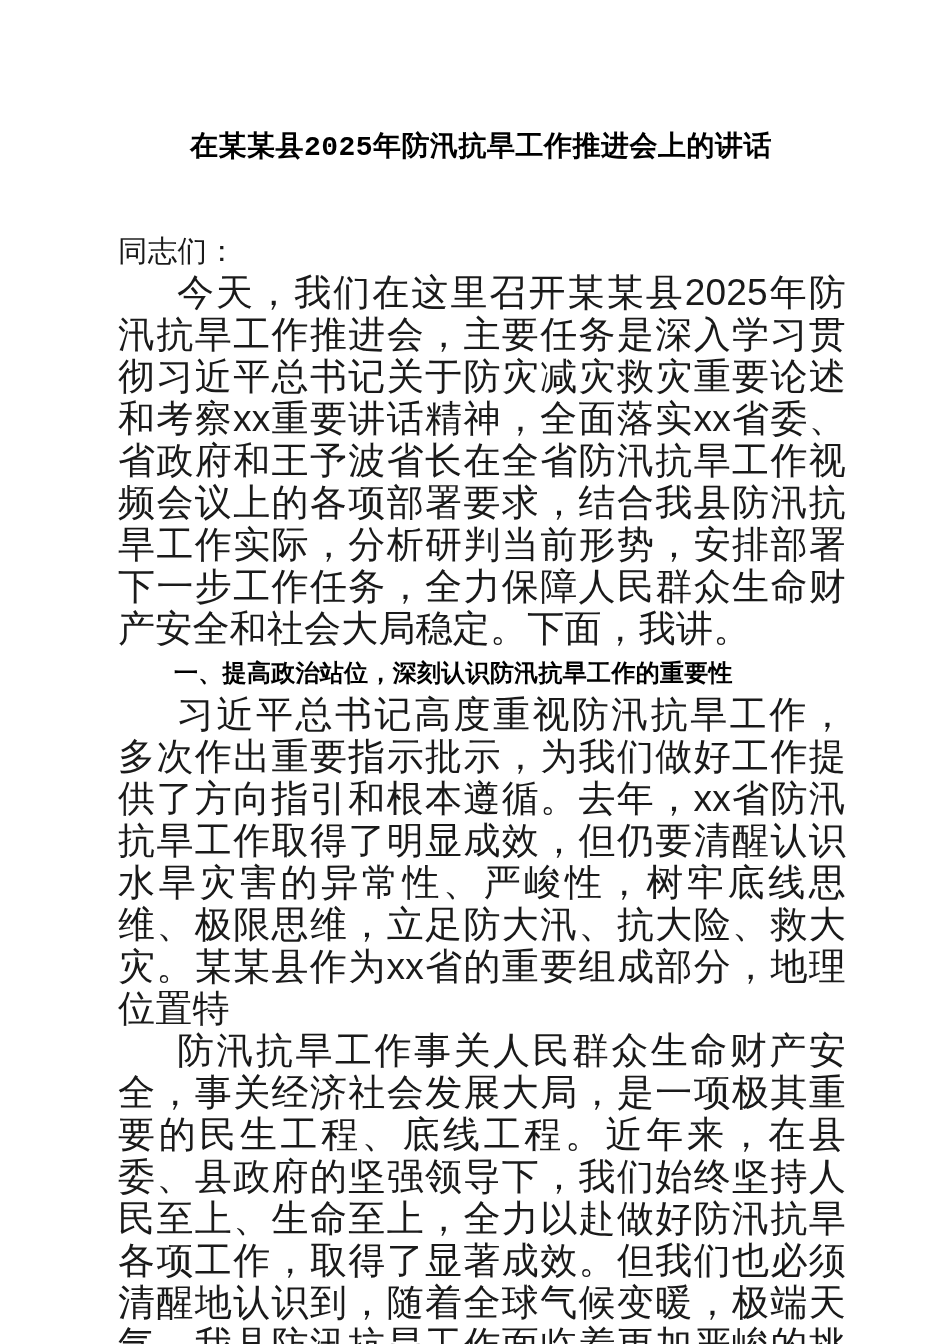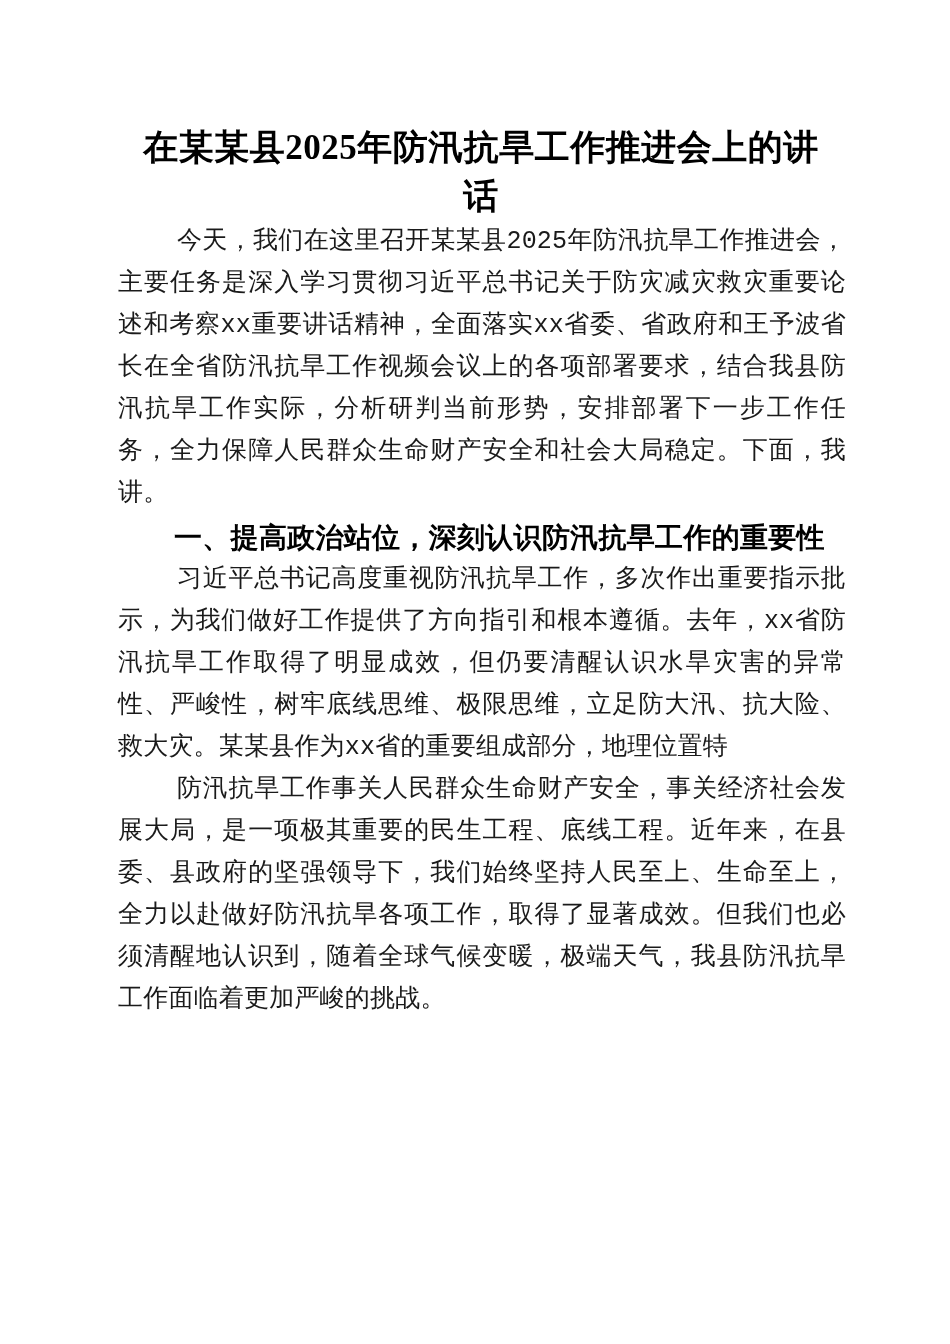"在某某县2025年防汛抗旱工作推进会上的讲话" .doc-title { font-family: Liberation Serif, serif -> Liberation Mono, monospace; font-size: 35px -> 28px }
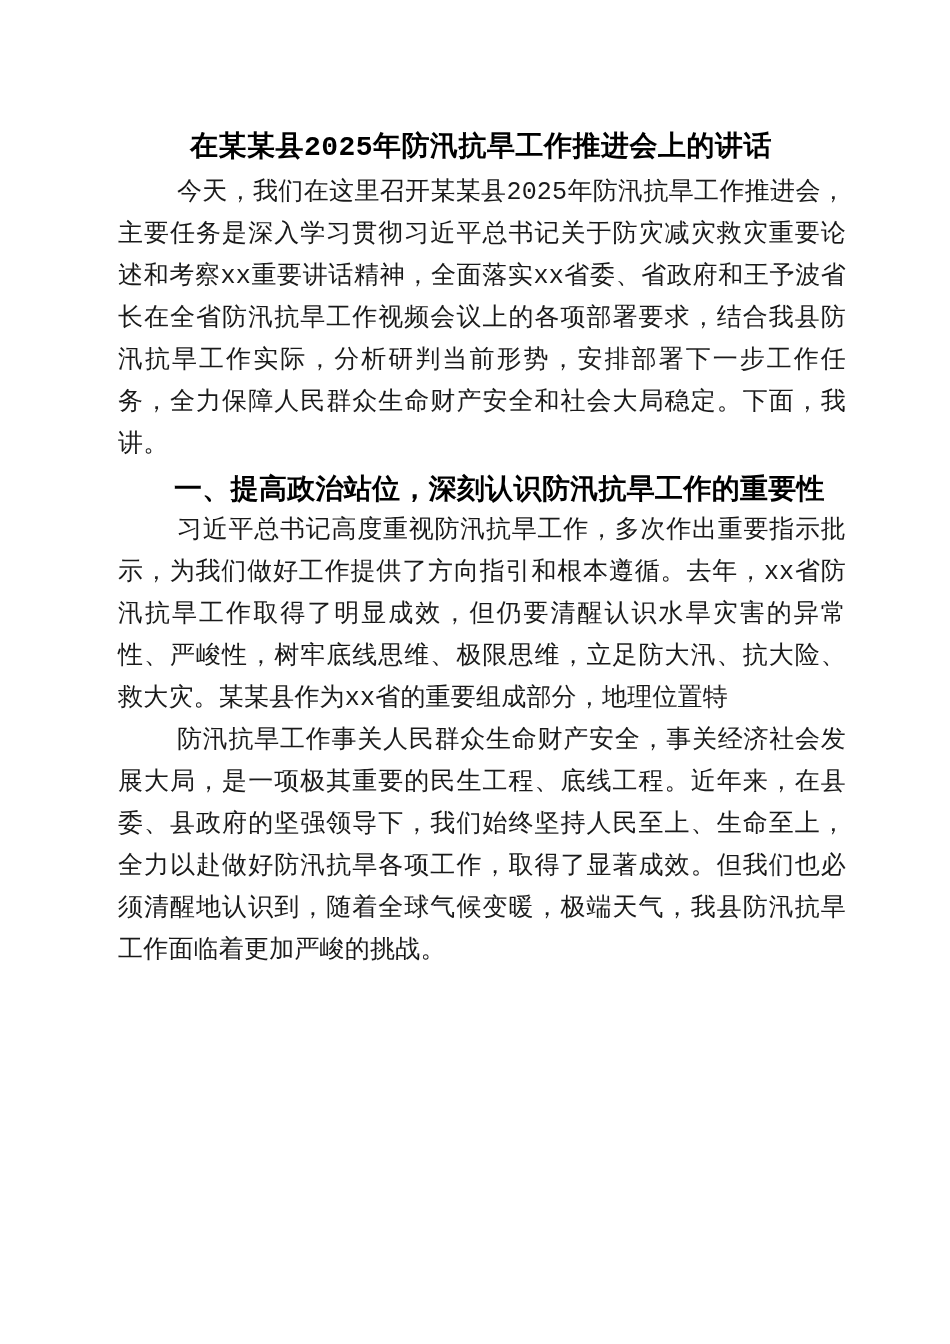"同志们：" p.salutation { html: none -> <p>同志们：</p> }
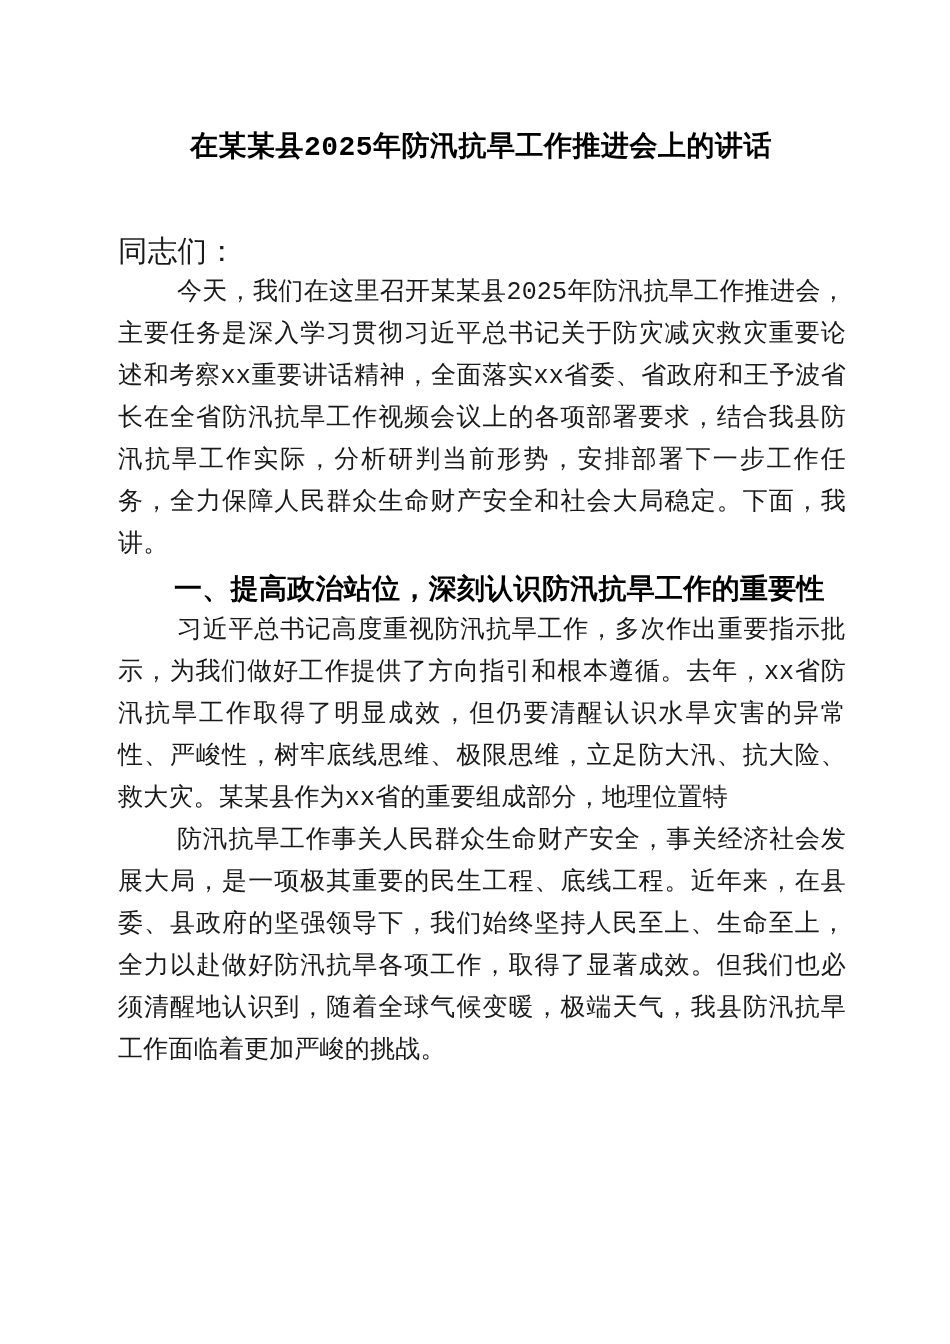"今天，我们在这里召开某某县2025年防汛抗旱工作推进会，主要任务是深入学习贯彻习" .para { font-family: Liberation Mono, monospace -> Liberation Sans, sans-serif; font-size: 25px -> 37px }
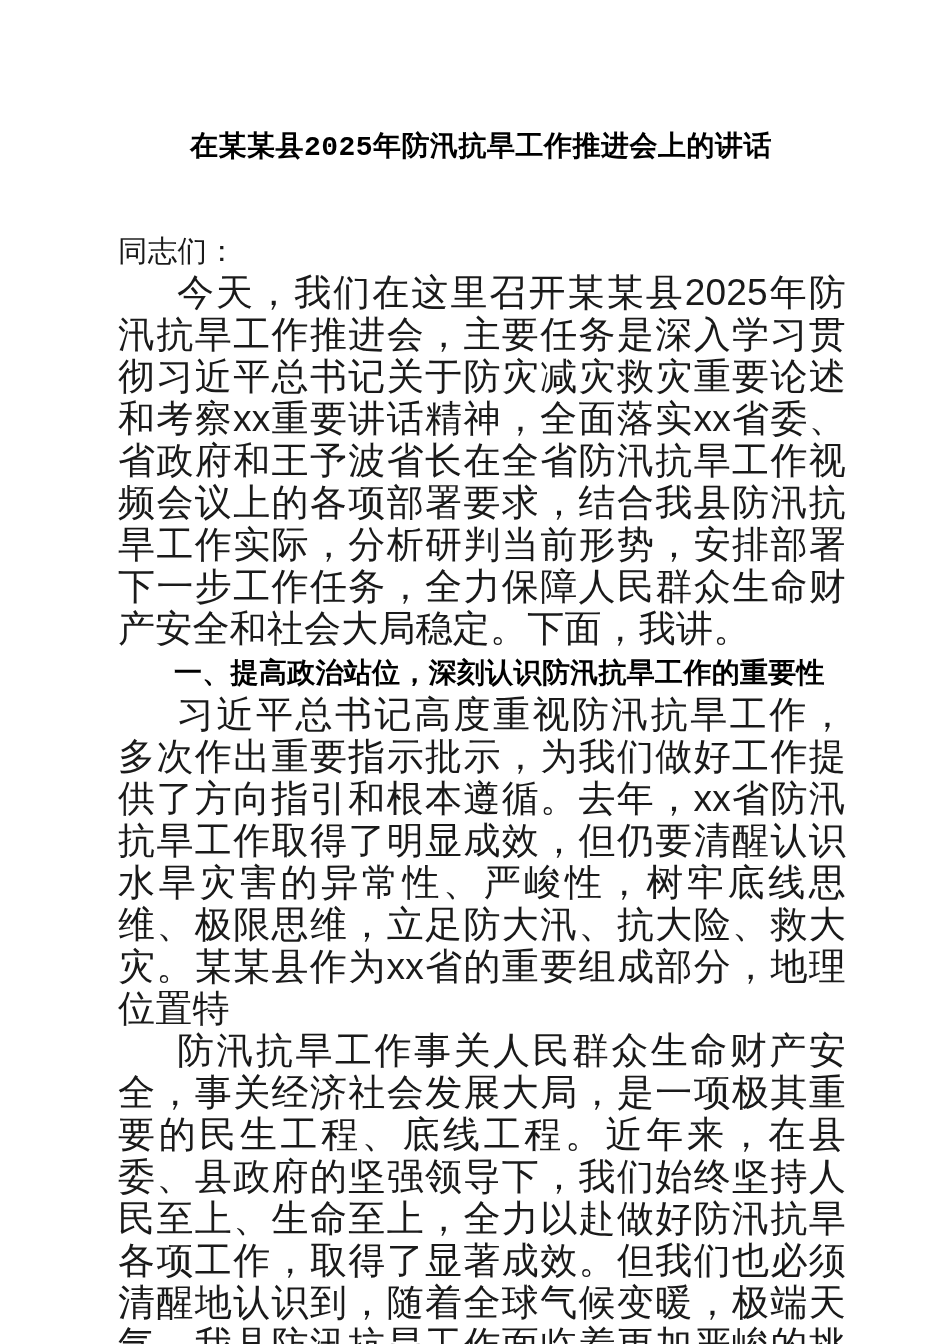"一、提高政治站位，深刻认识防汛抗旱工作的重要性" .section-heading { font-size: 28px -> 24px }
